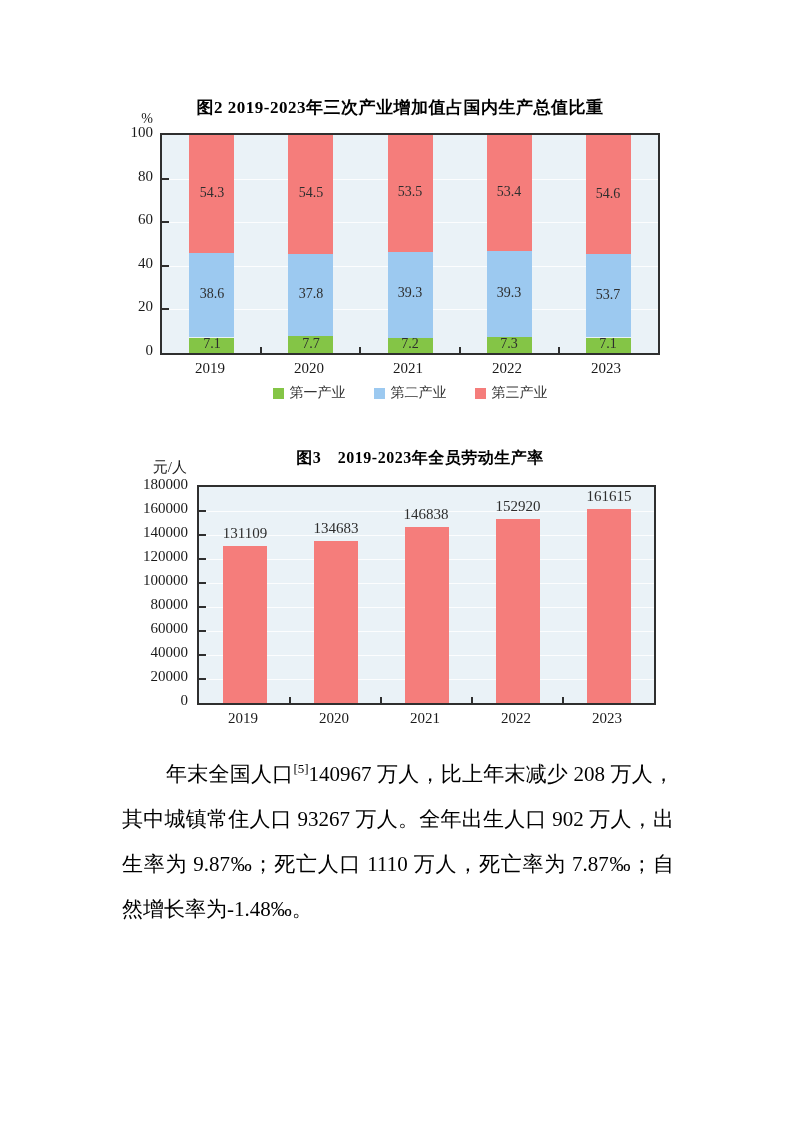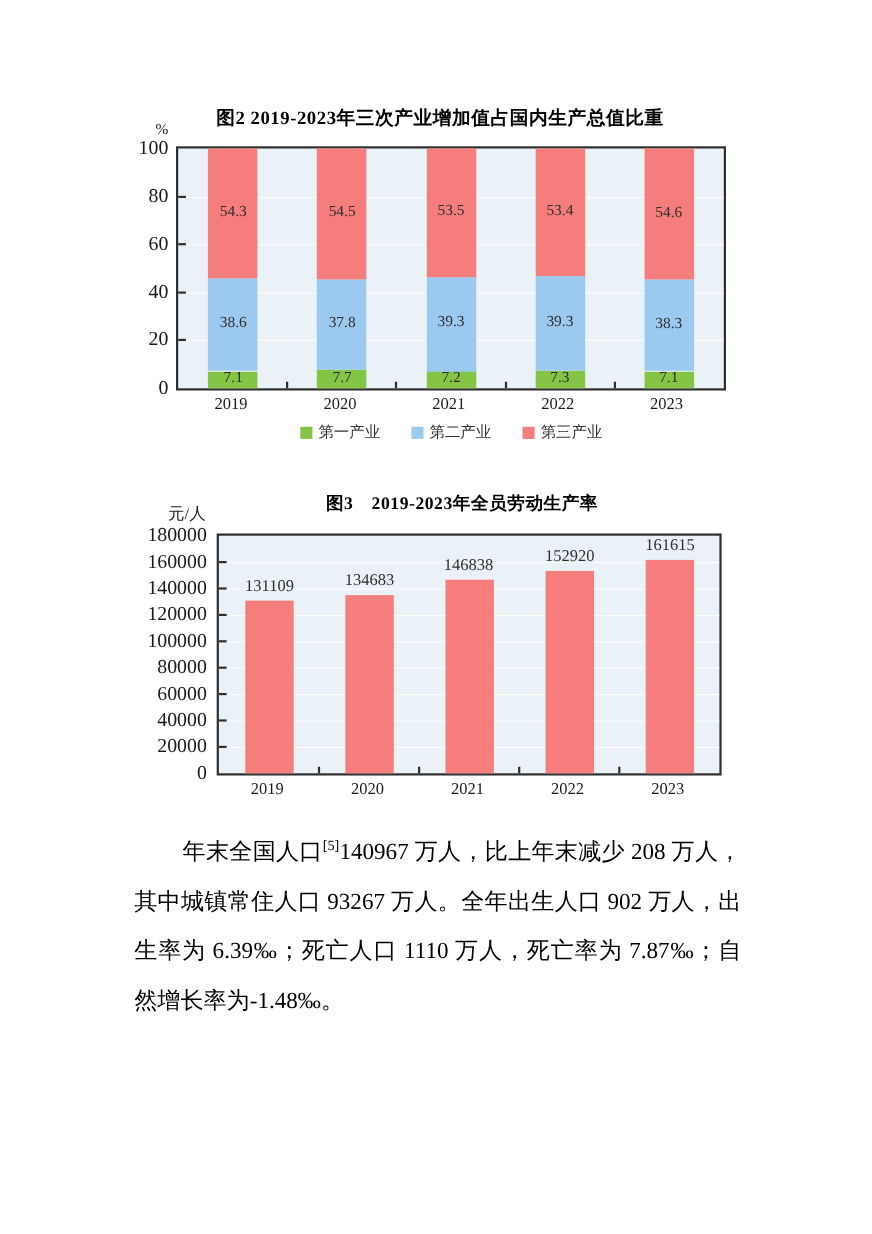"100" .ylab { font-size: 18px -> 15px }
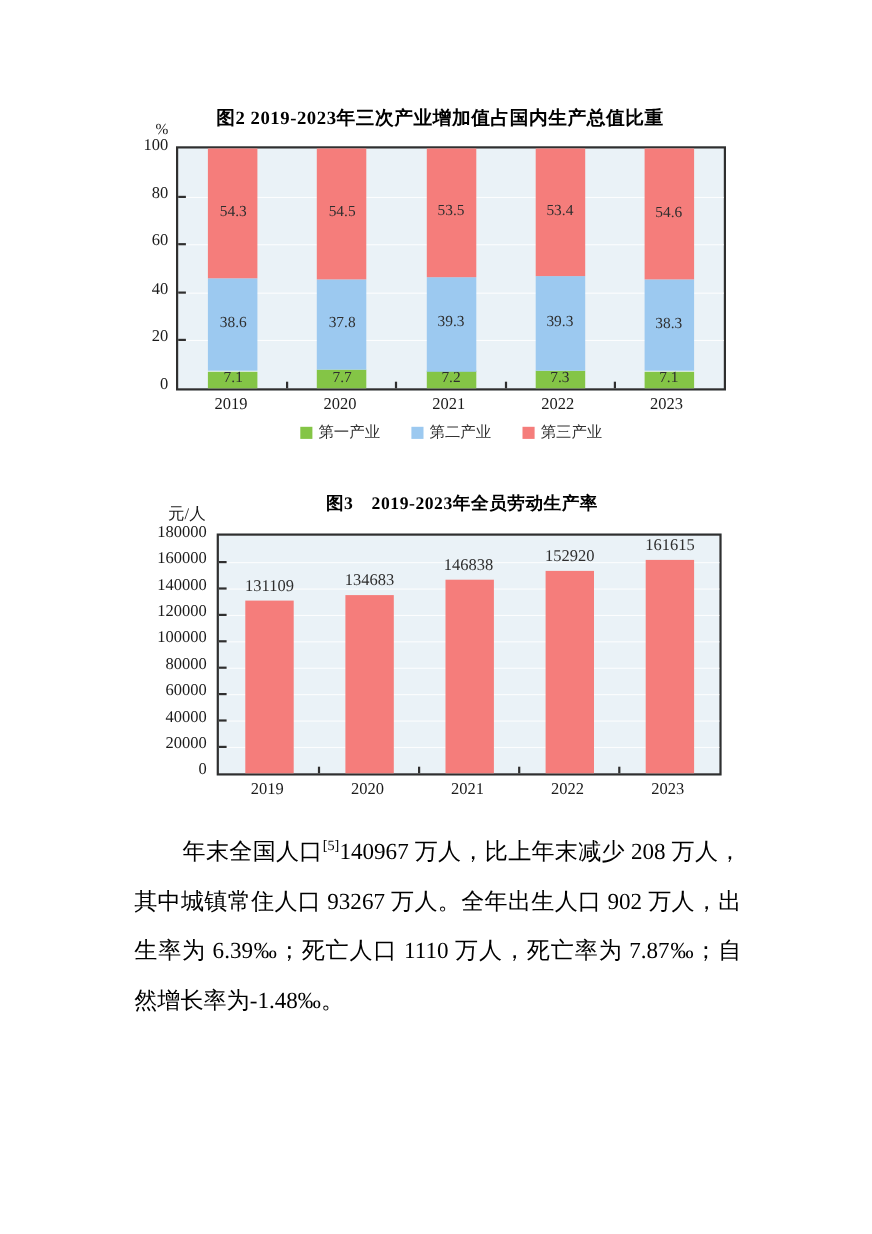"38.3" div.seglab { text: 38.3 -> 53.7 }
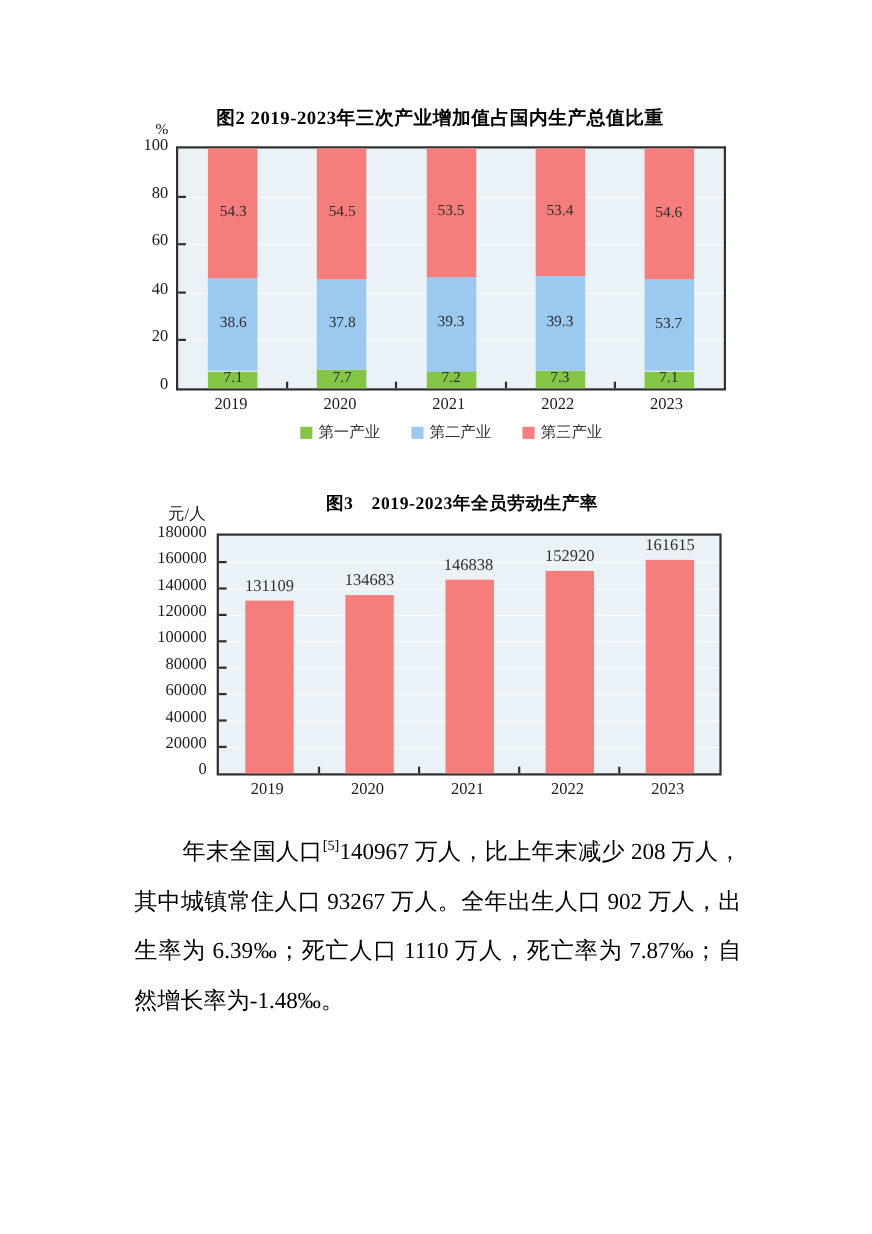"140967 万人，比上年末减少 208 万人，其中城镇常住人口 93267" span { text: 6.39 -> 9.87 }
